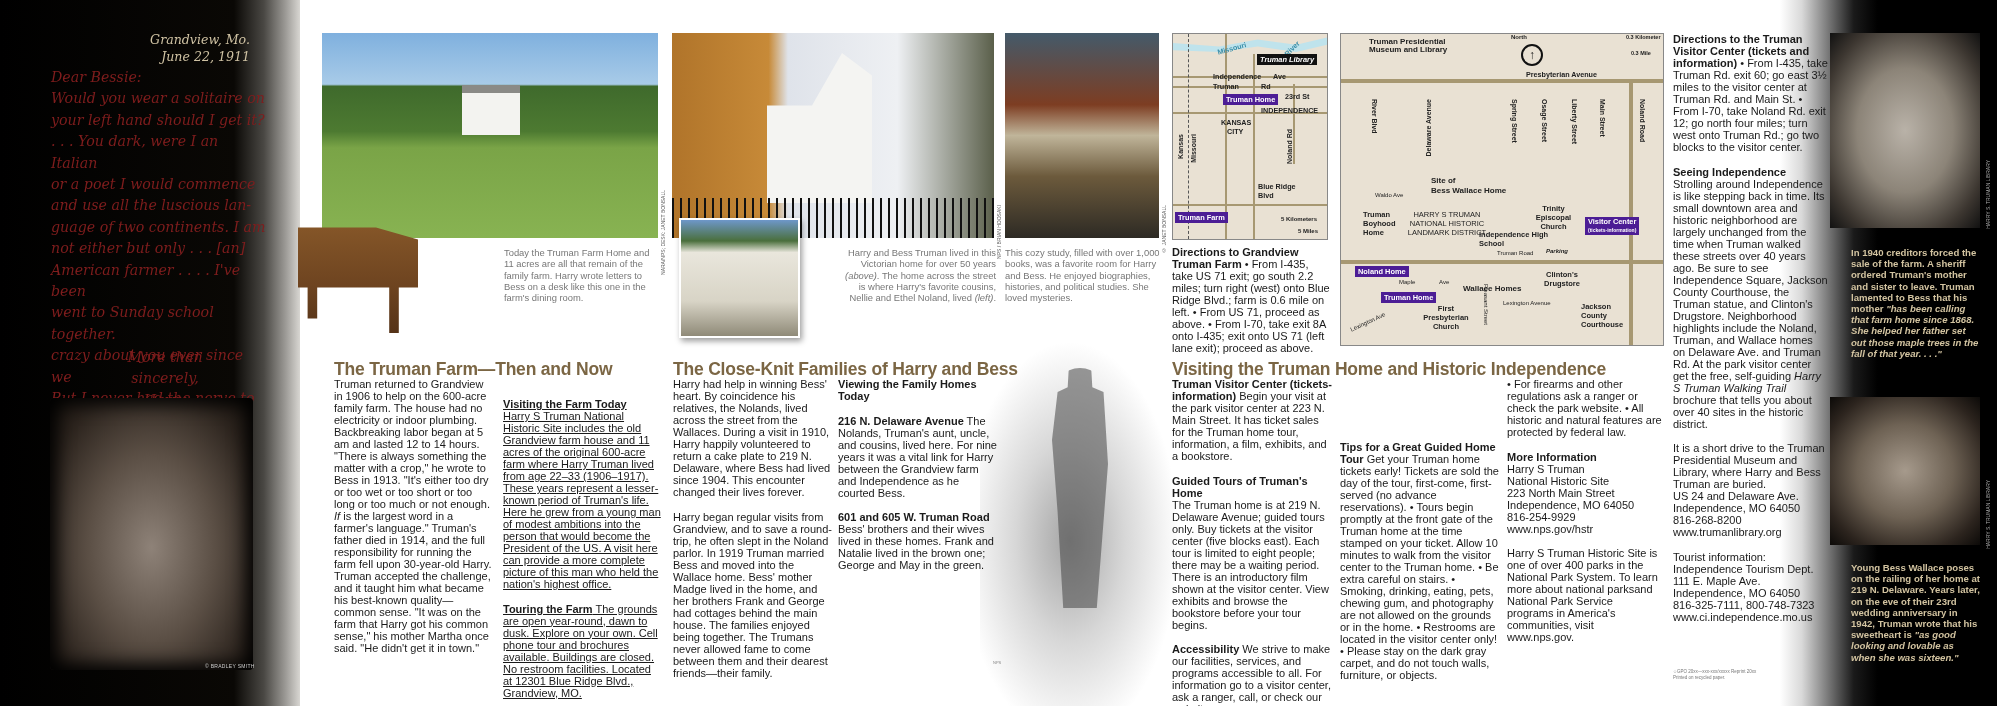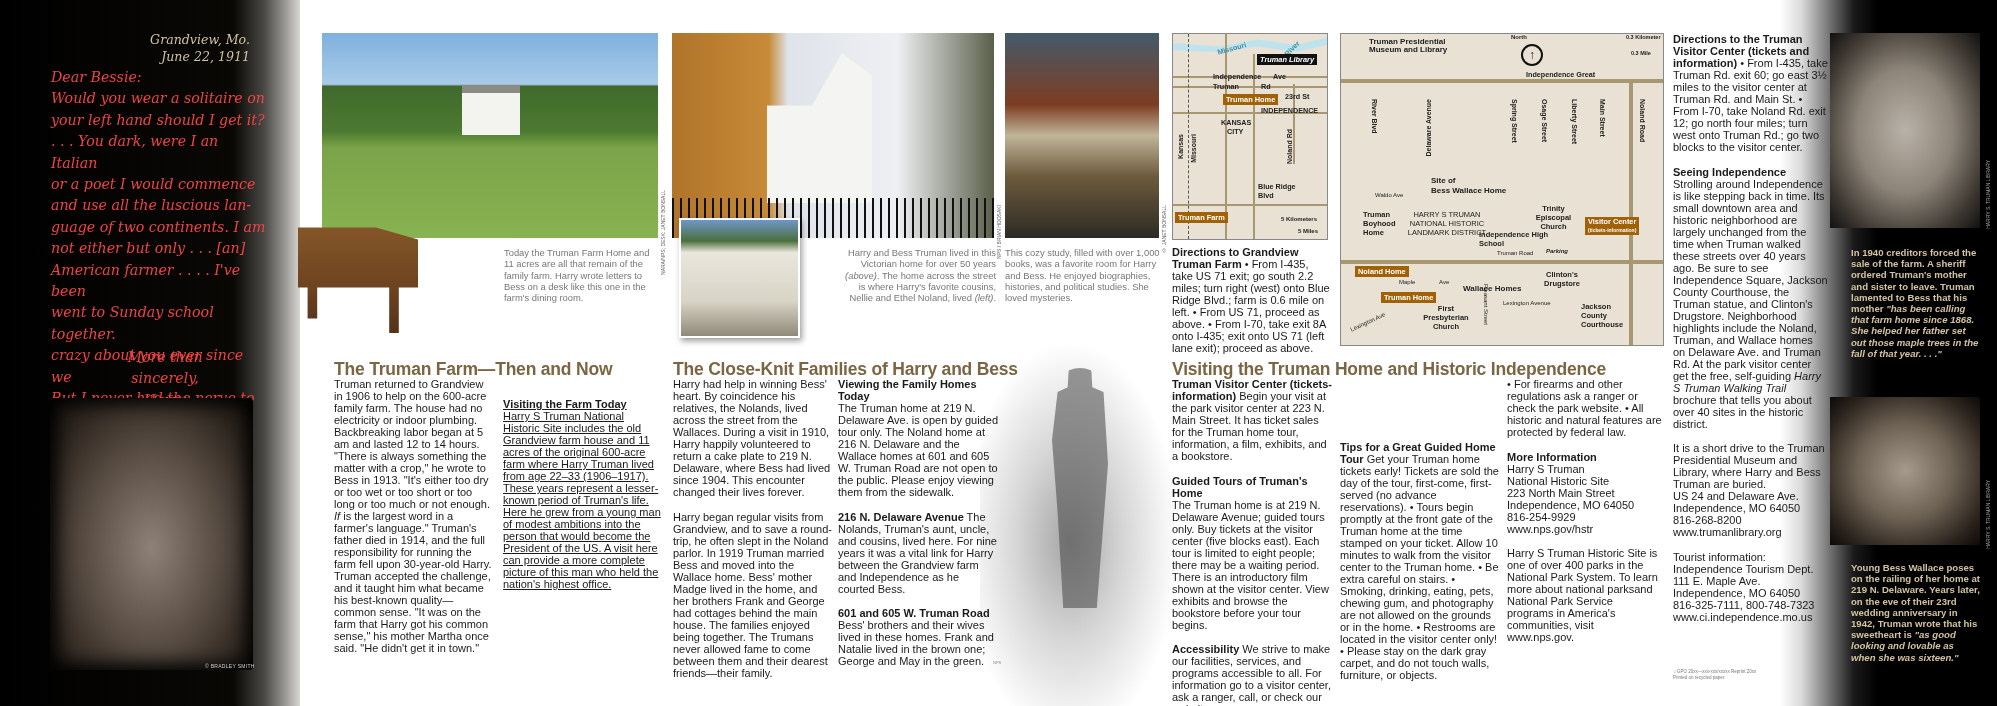"Dear Bessie:" .letter { color: #ef4444 -> #7f1d1d }
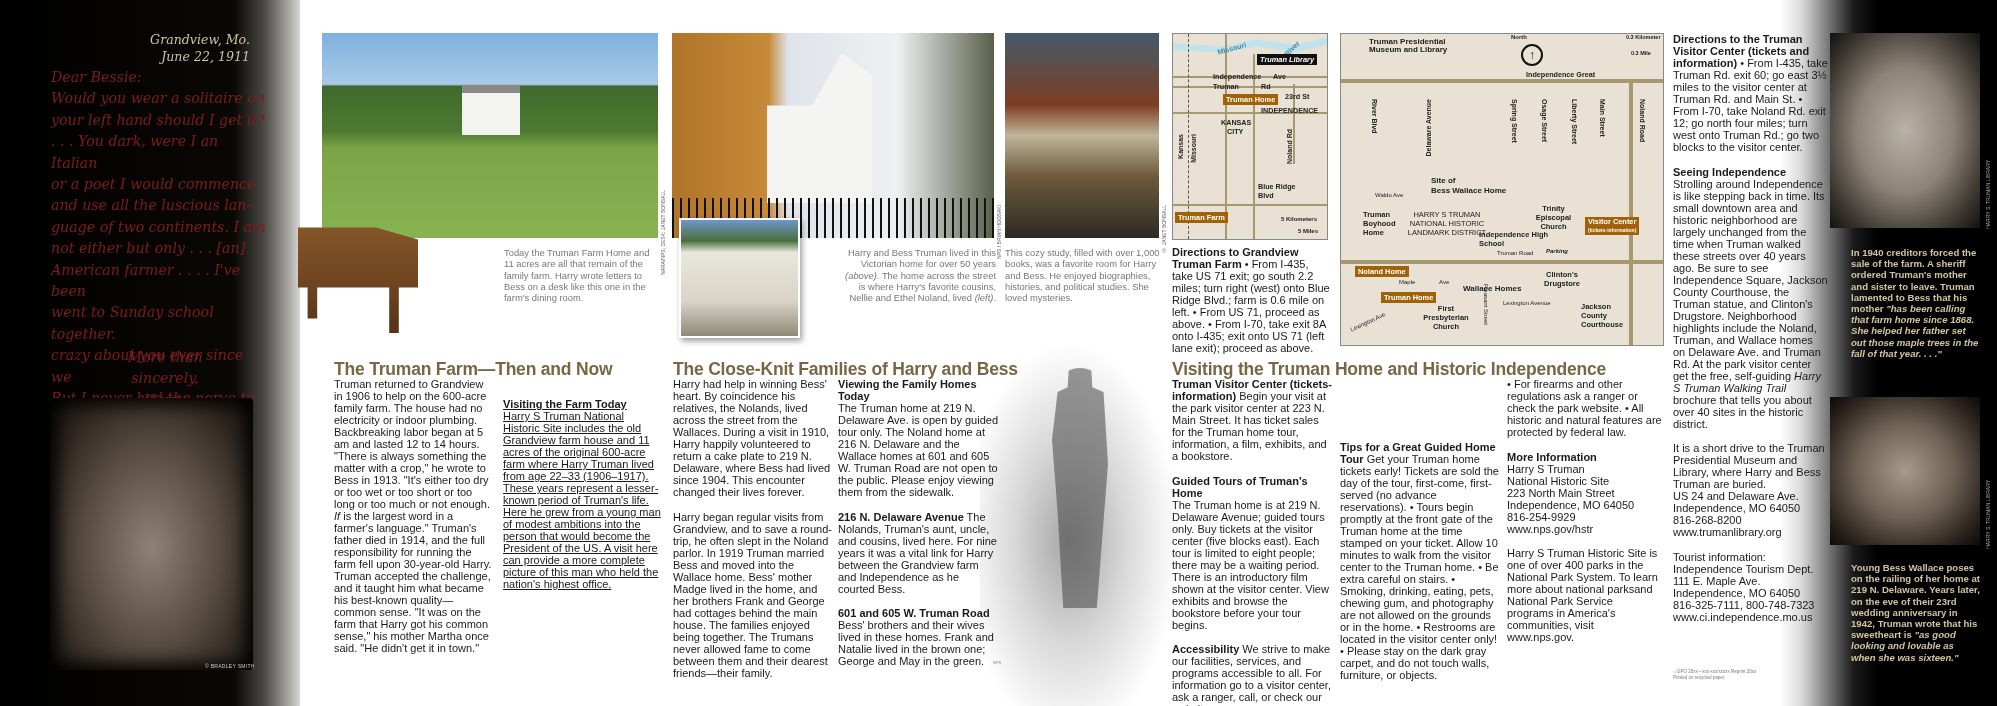"Independence Great" span.mlabel { text: Independence   Great -> Presbyterian   Avenue }
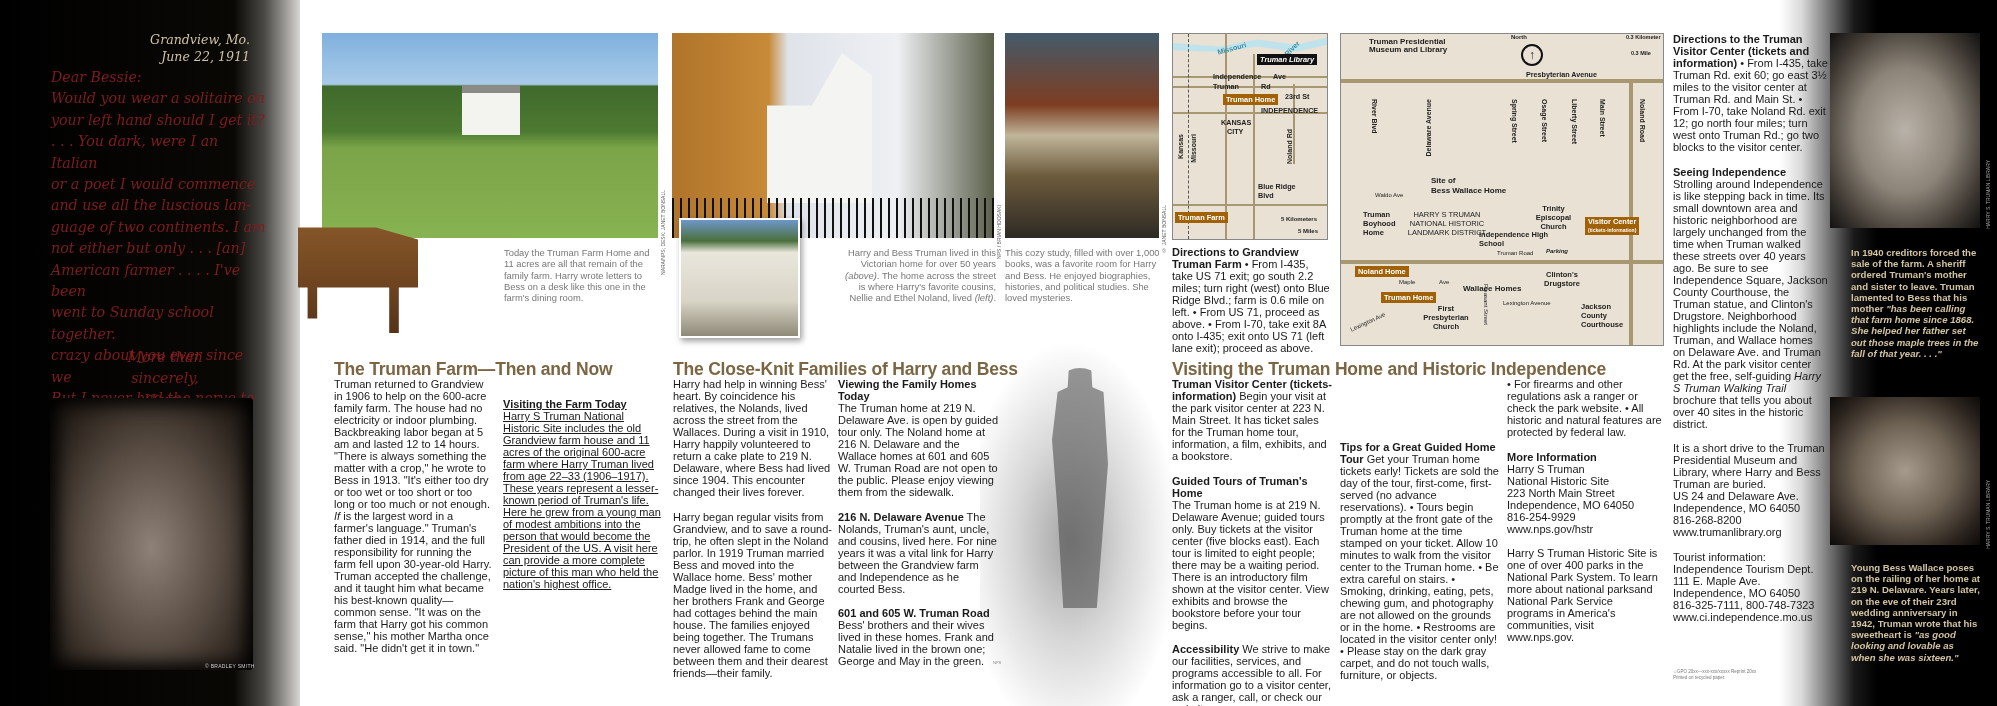"Truman Home" .mtag { background: #a16207 -> #4c1d95 }
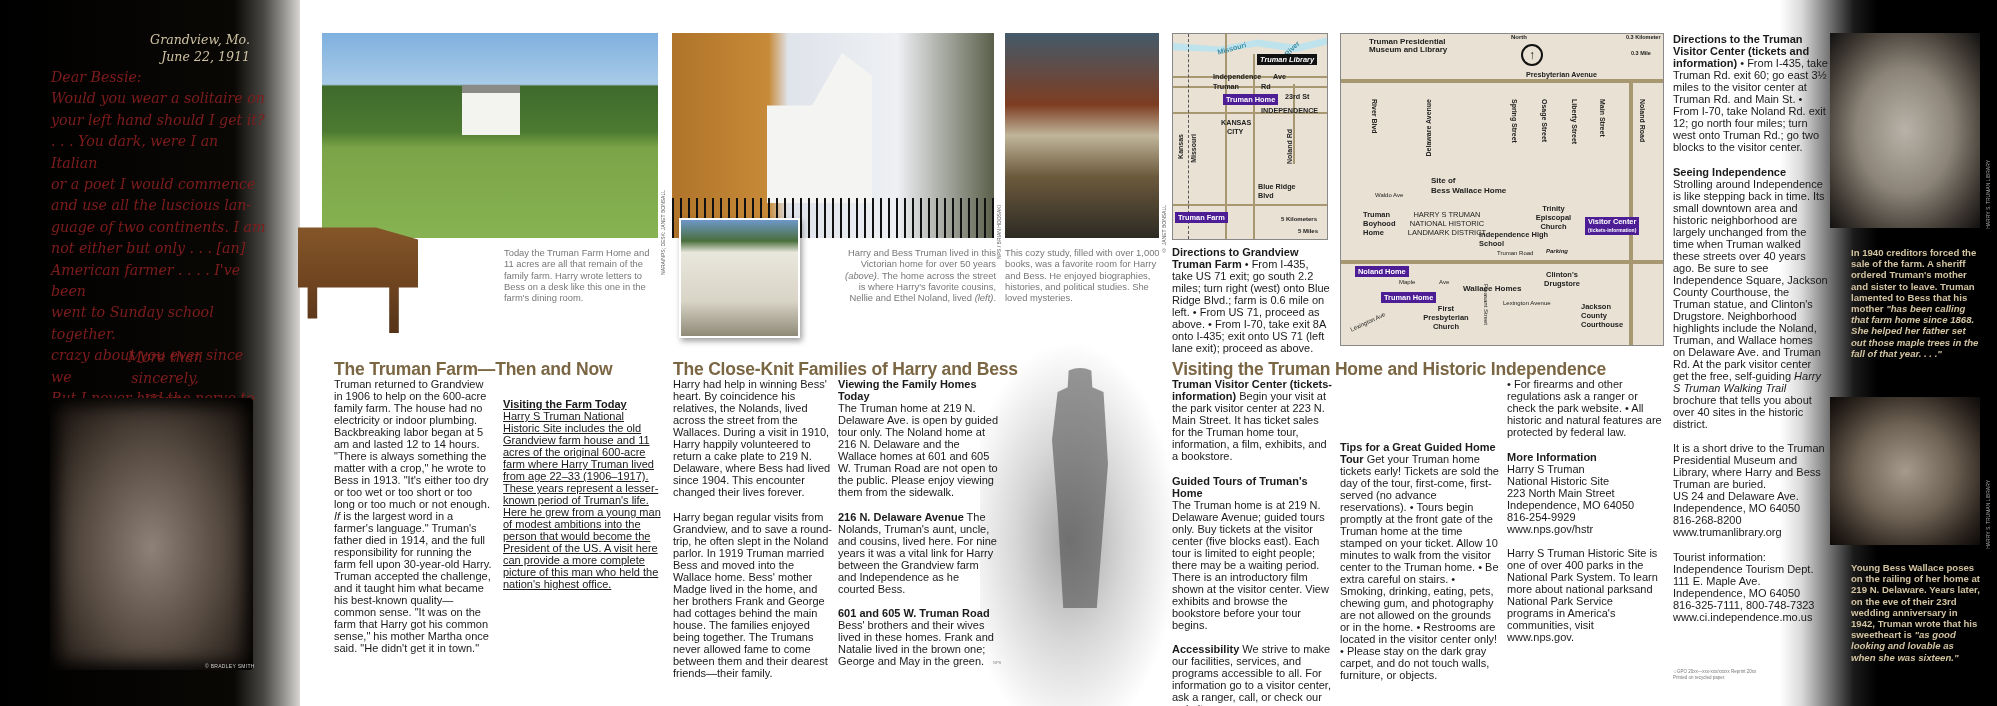"The Truman home at 219" span { html: <span>The Truman home at 219 N. Delaware Ave. is open by guided tour only. The Noland home at 216 N. Delaware and the Wallace homes at 601 and 605 W. Truman Road are not open to the public. Please enjoy viewing them from the sidewalk.</span> -> none }
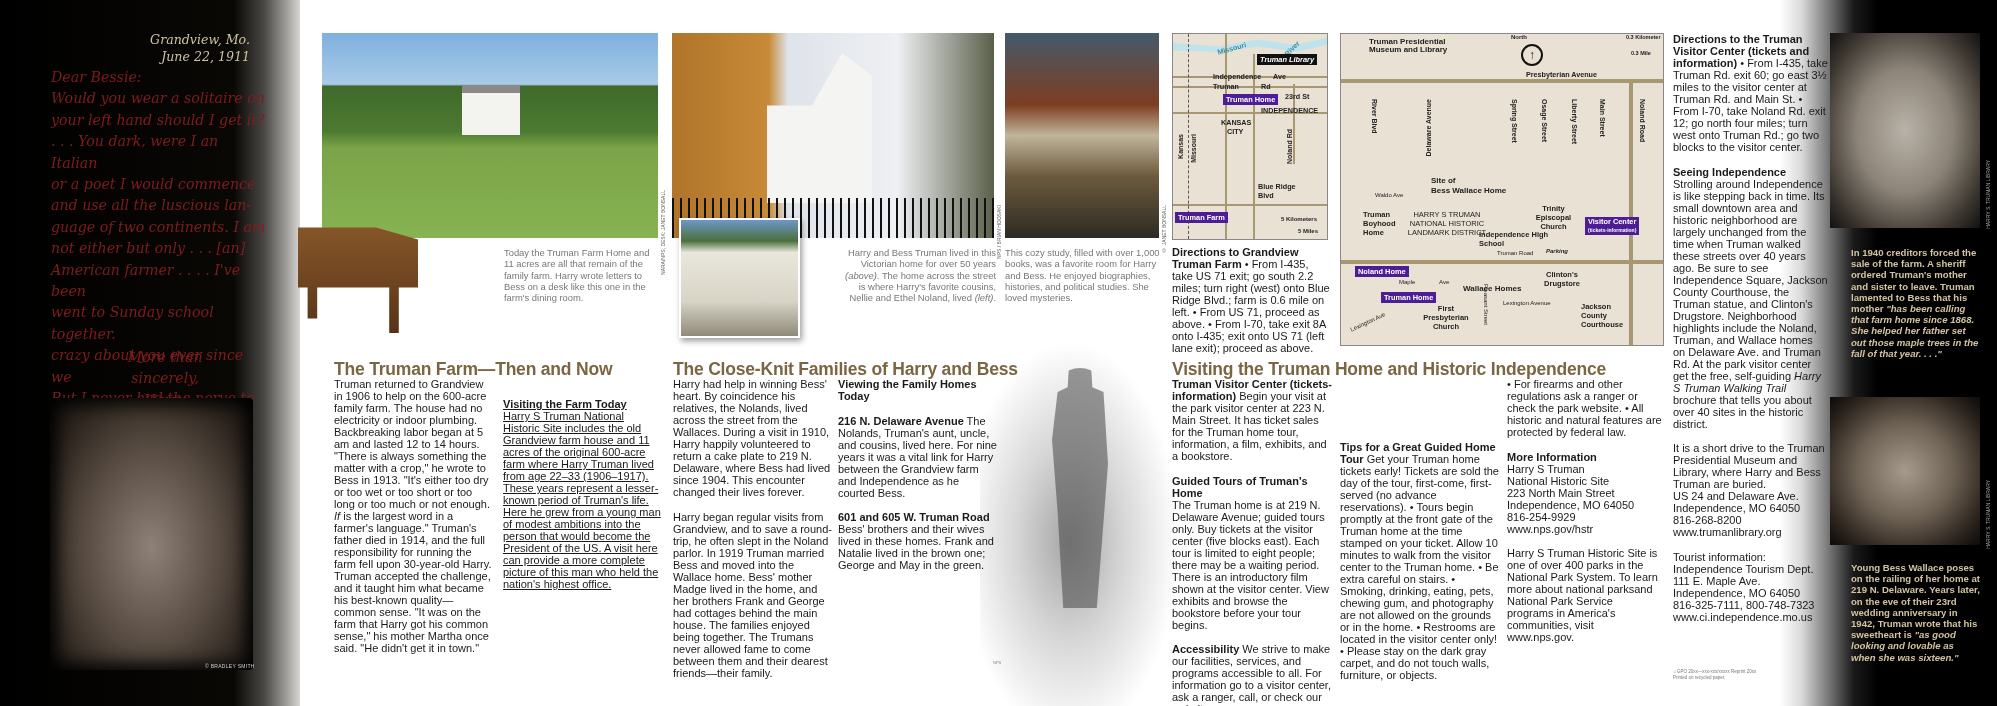"Touring the Farm The grounds" p { html: none -> <p><b>Touring the Farm</b><span> The grounds are open year-round, dawn to dusk. Explore on your own. Cell phone tour and brochures available. Buildings are closed. No restroom facilities. Located at 12301 Blue Ridge Blvd., Grandview, MO.</span></p> }
